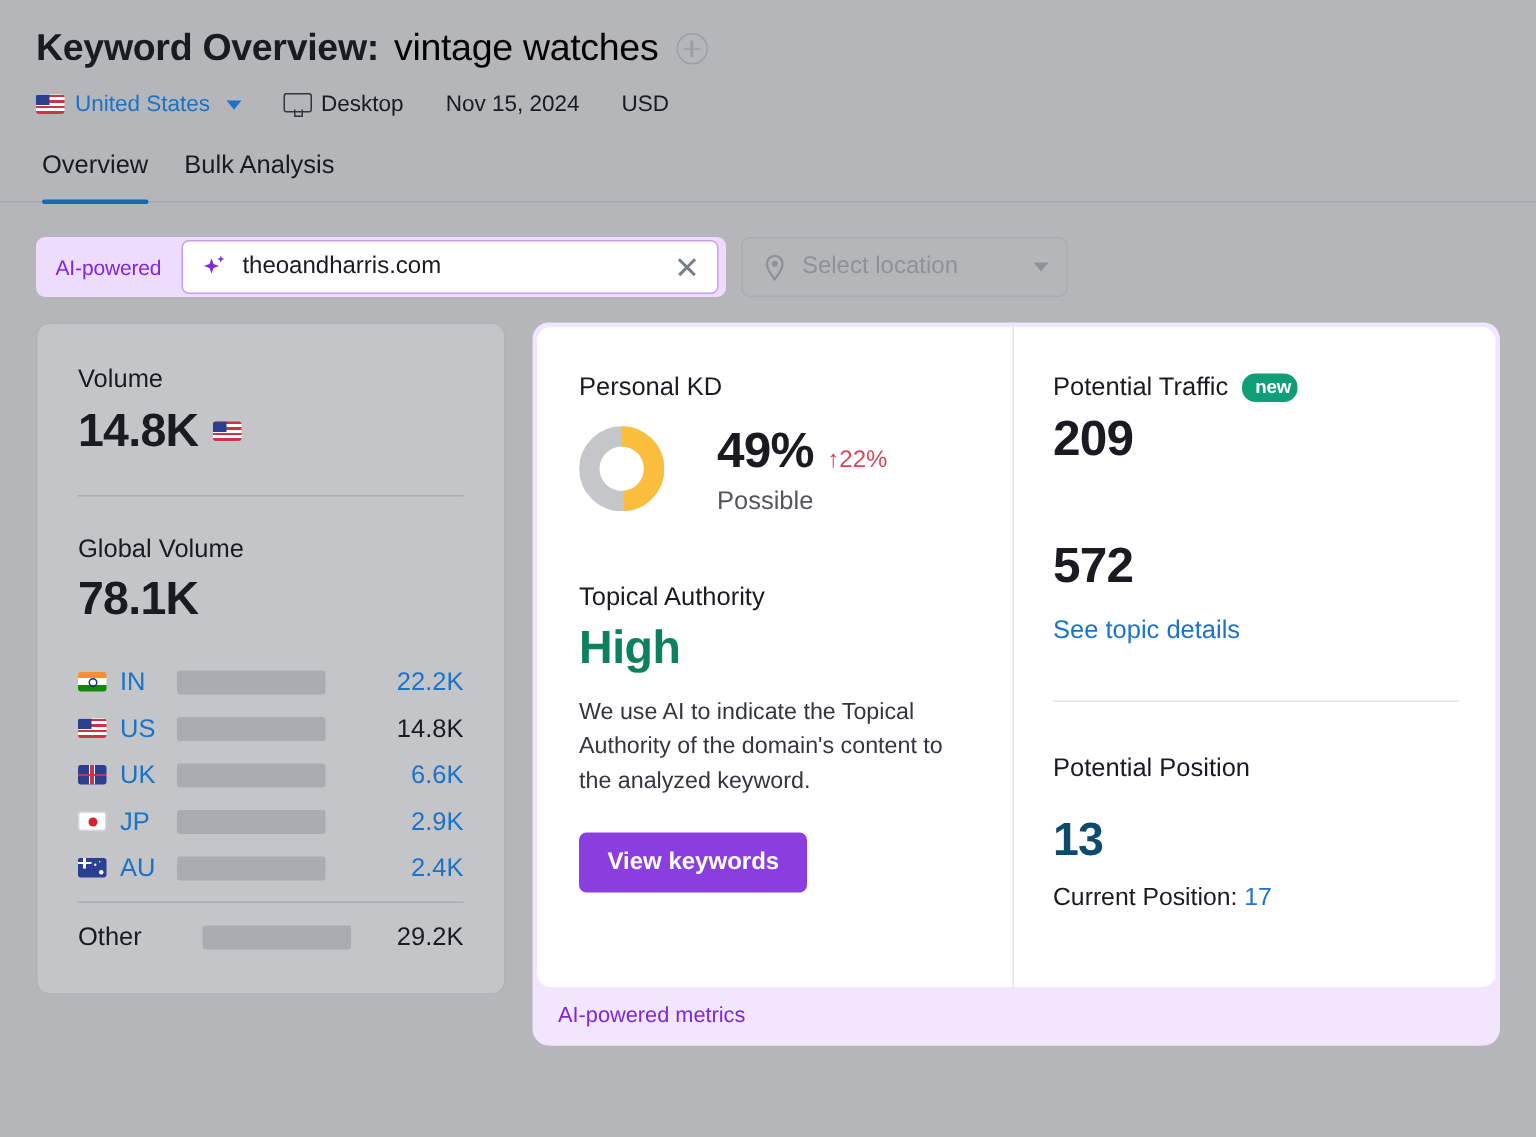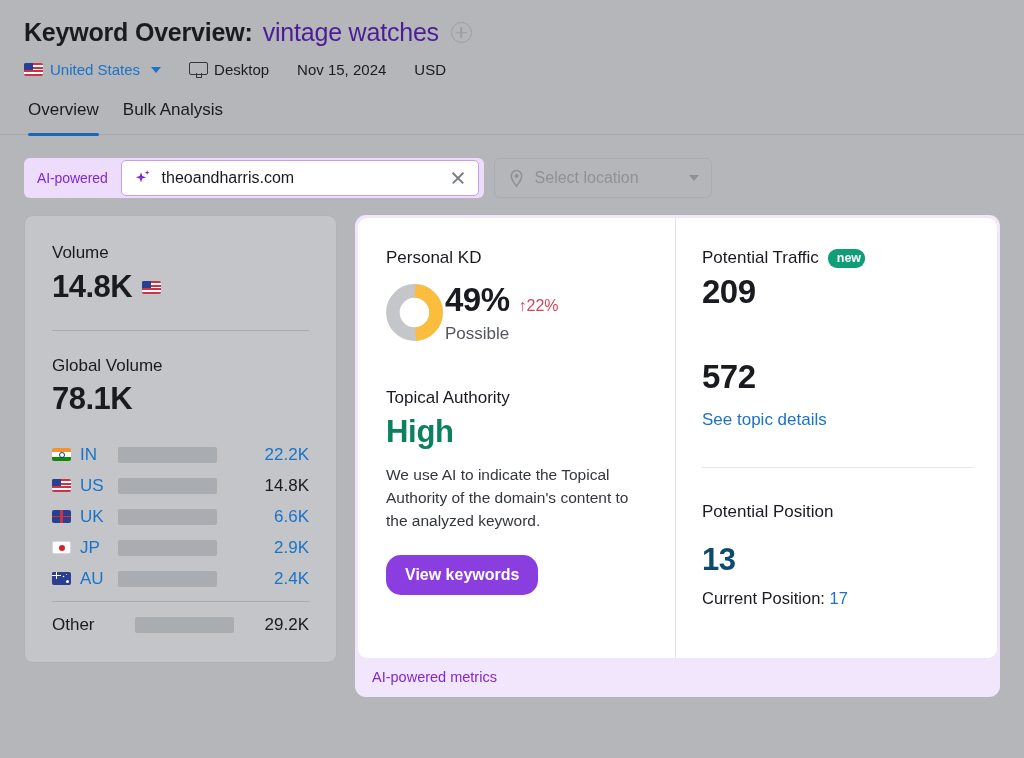"vintage watches" .title-kw { color: #4c1d95 -> #000000 }
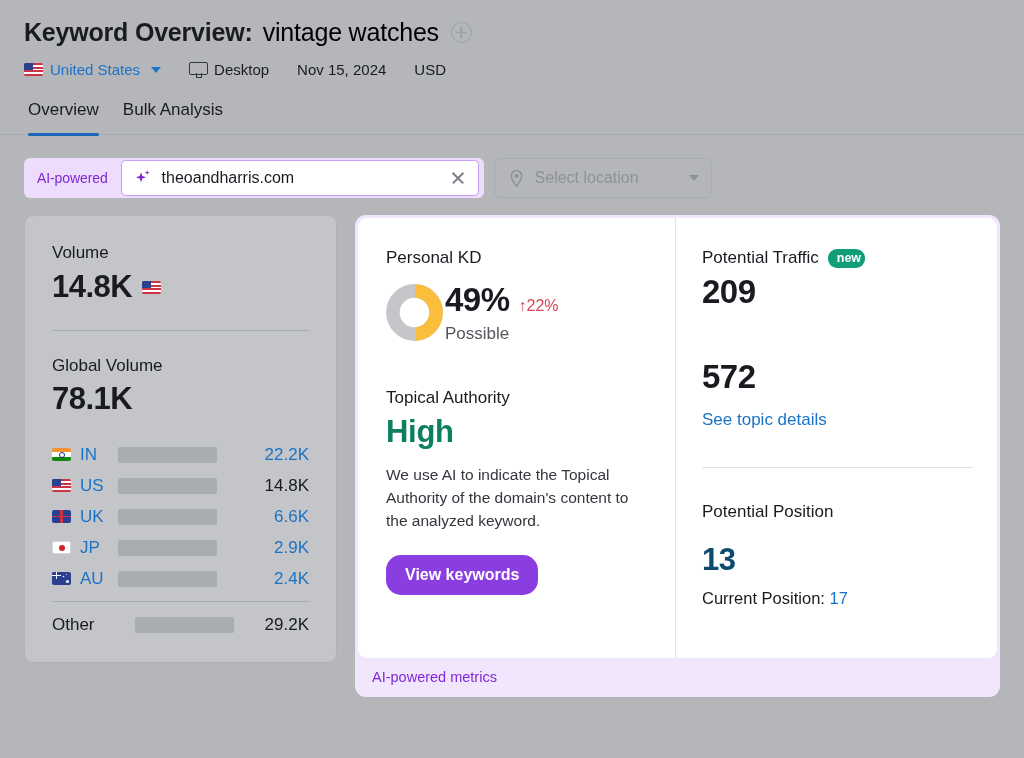"49%" .kd-row { gap: 2px -> 35px }
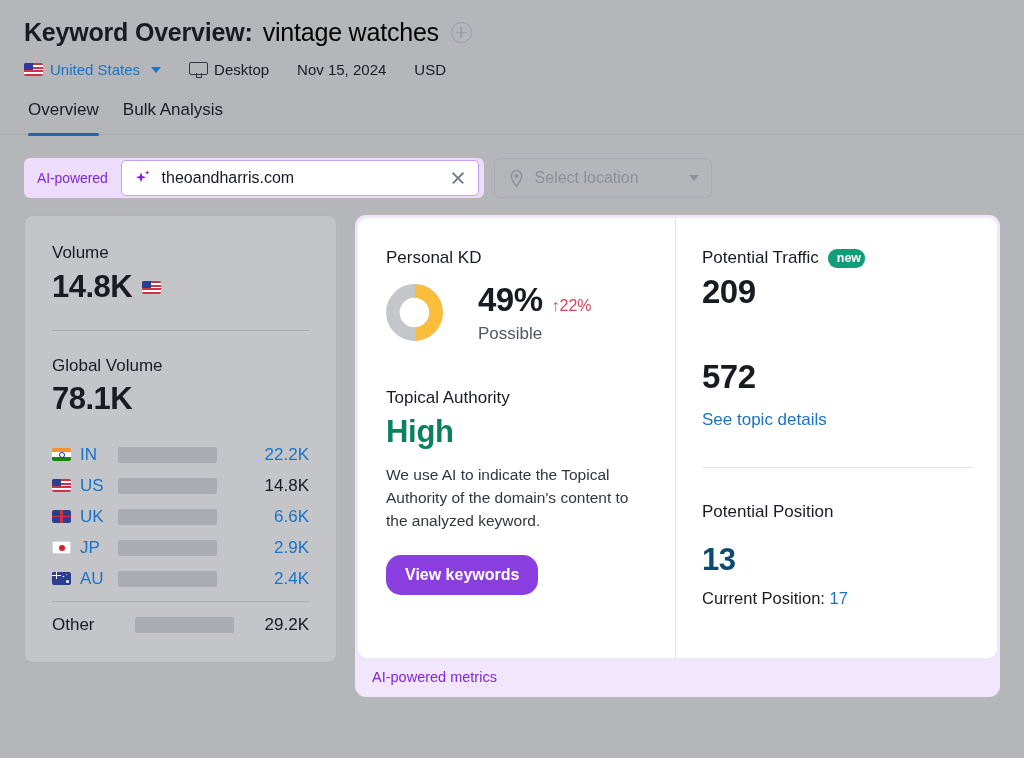"View keywords" .view-btn { border-radius: 15px -> 5px }
